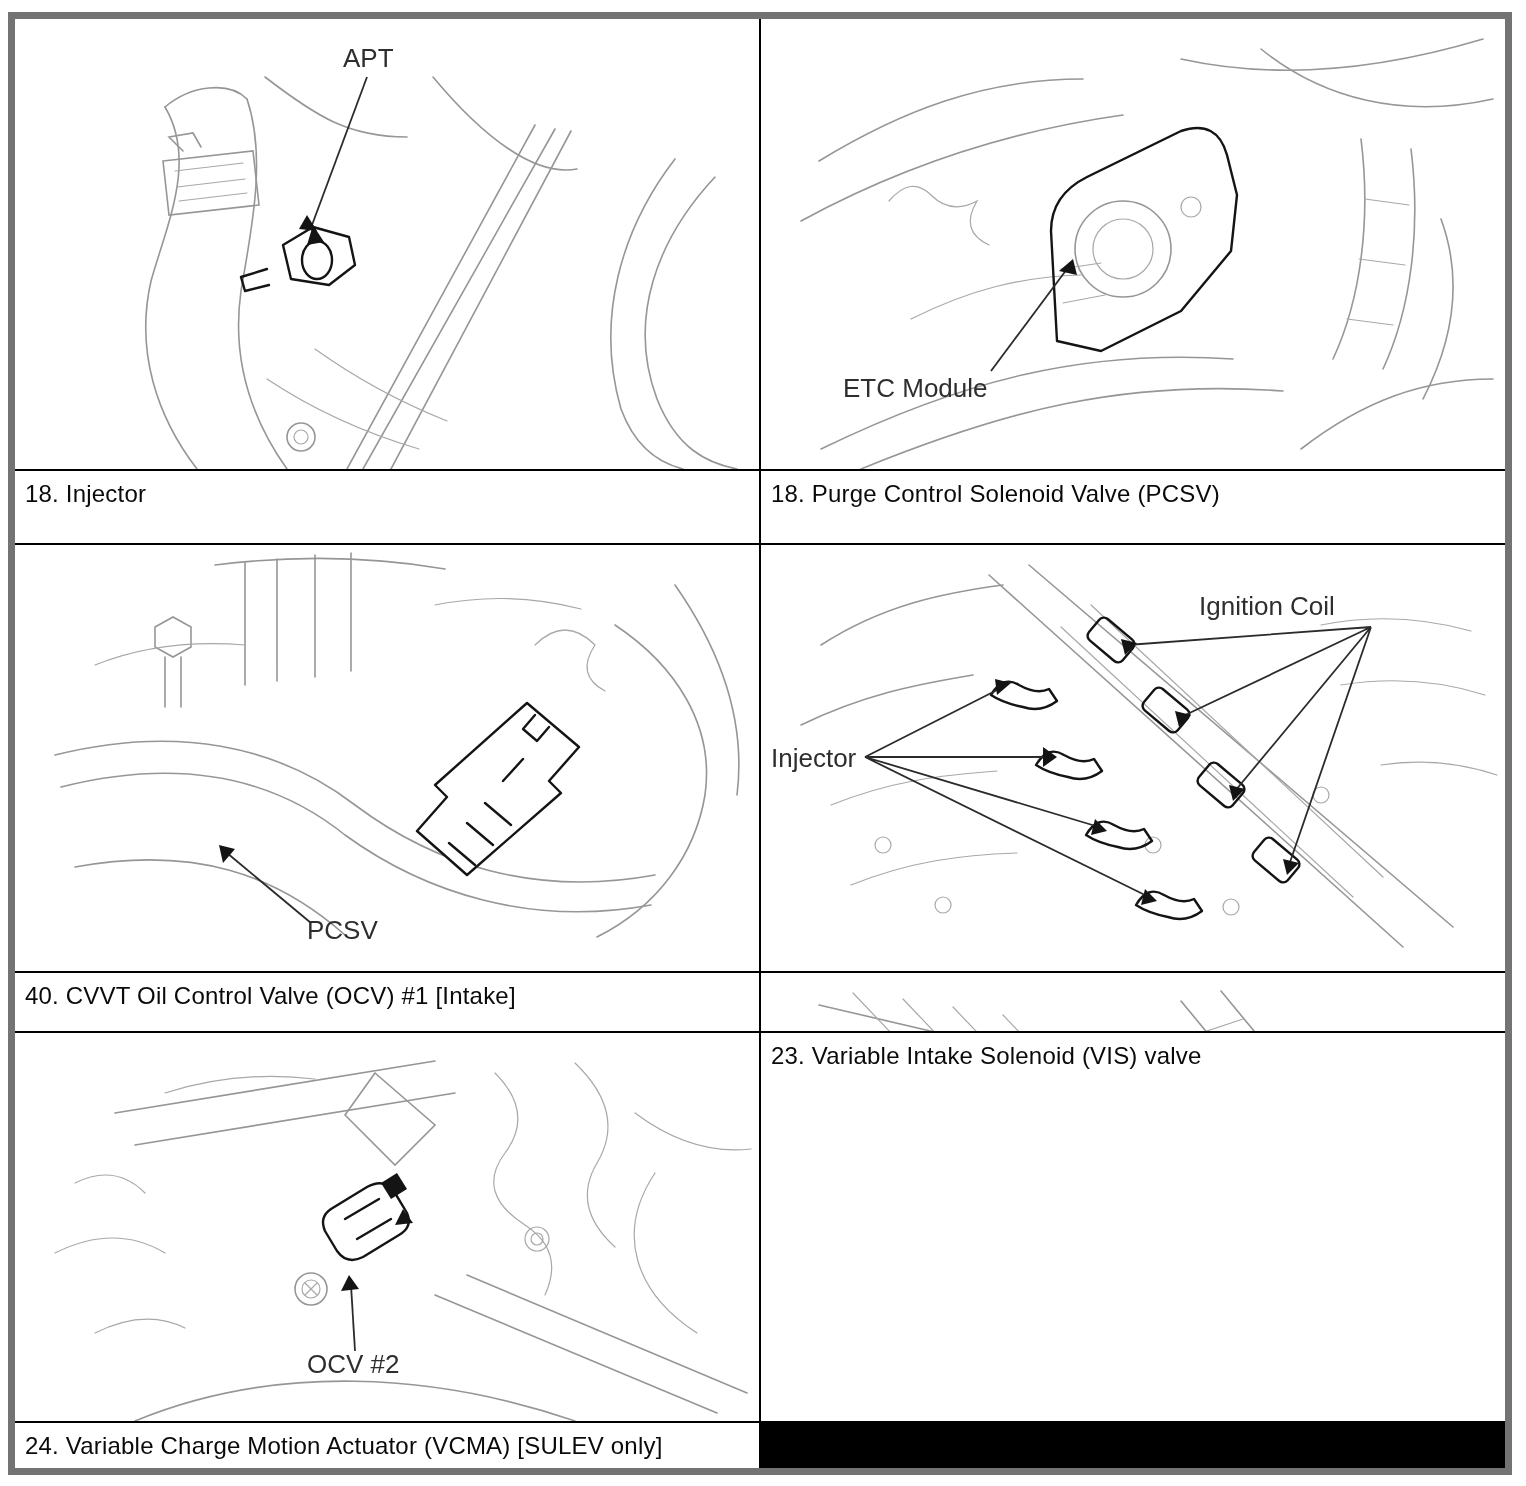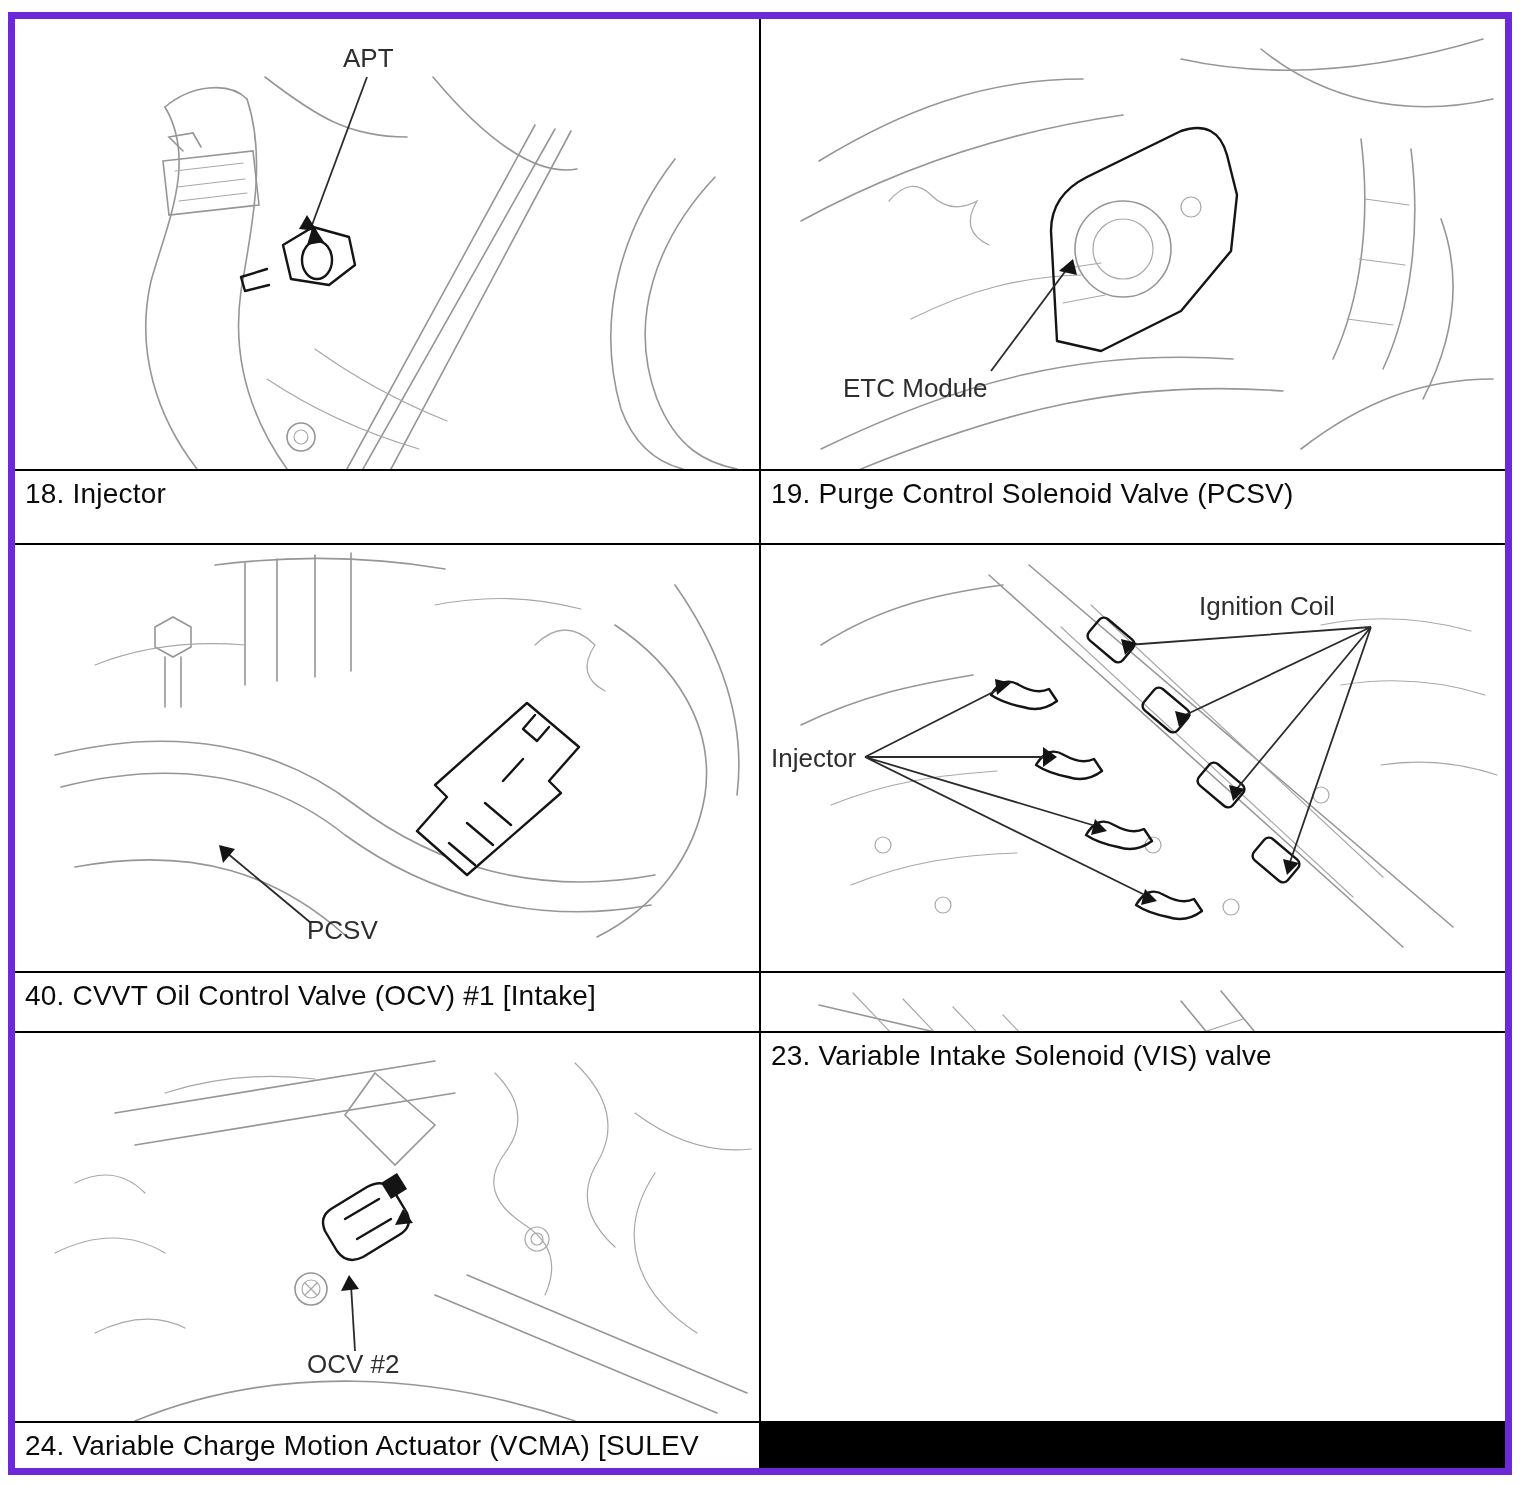"APT" .sheet { border: 7px solid #6d28d9 -> 7px solid #737373 }
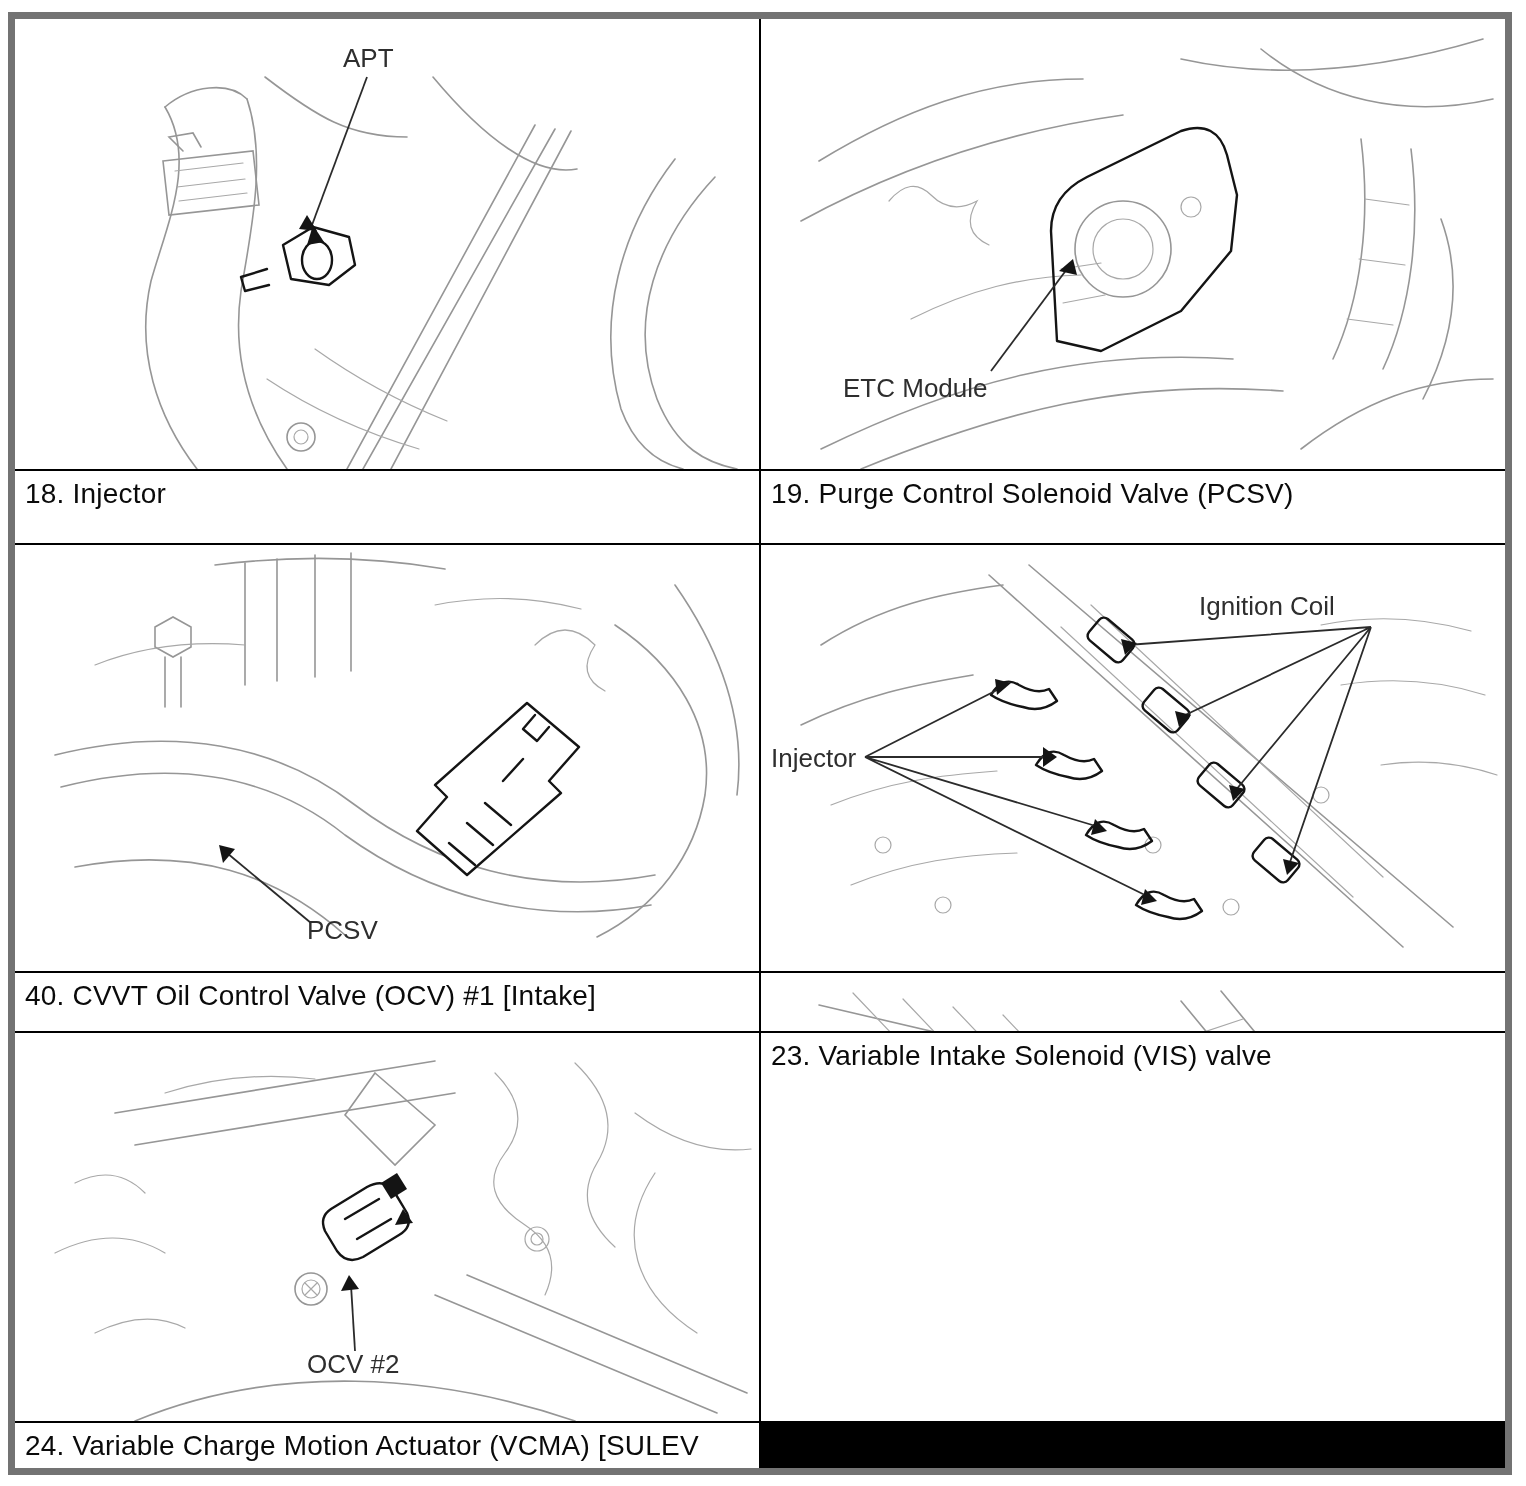"18. Injector" .caption { font-size: 28px -> 24px }
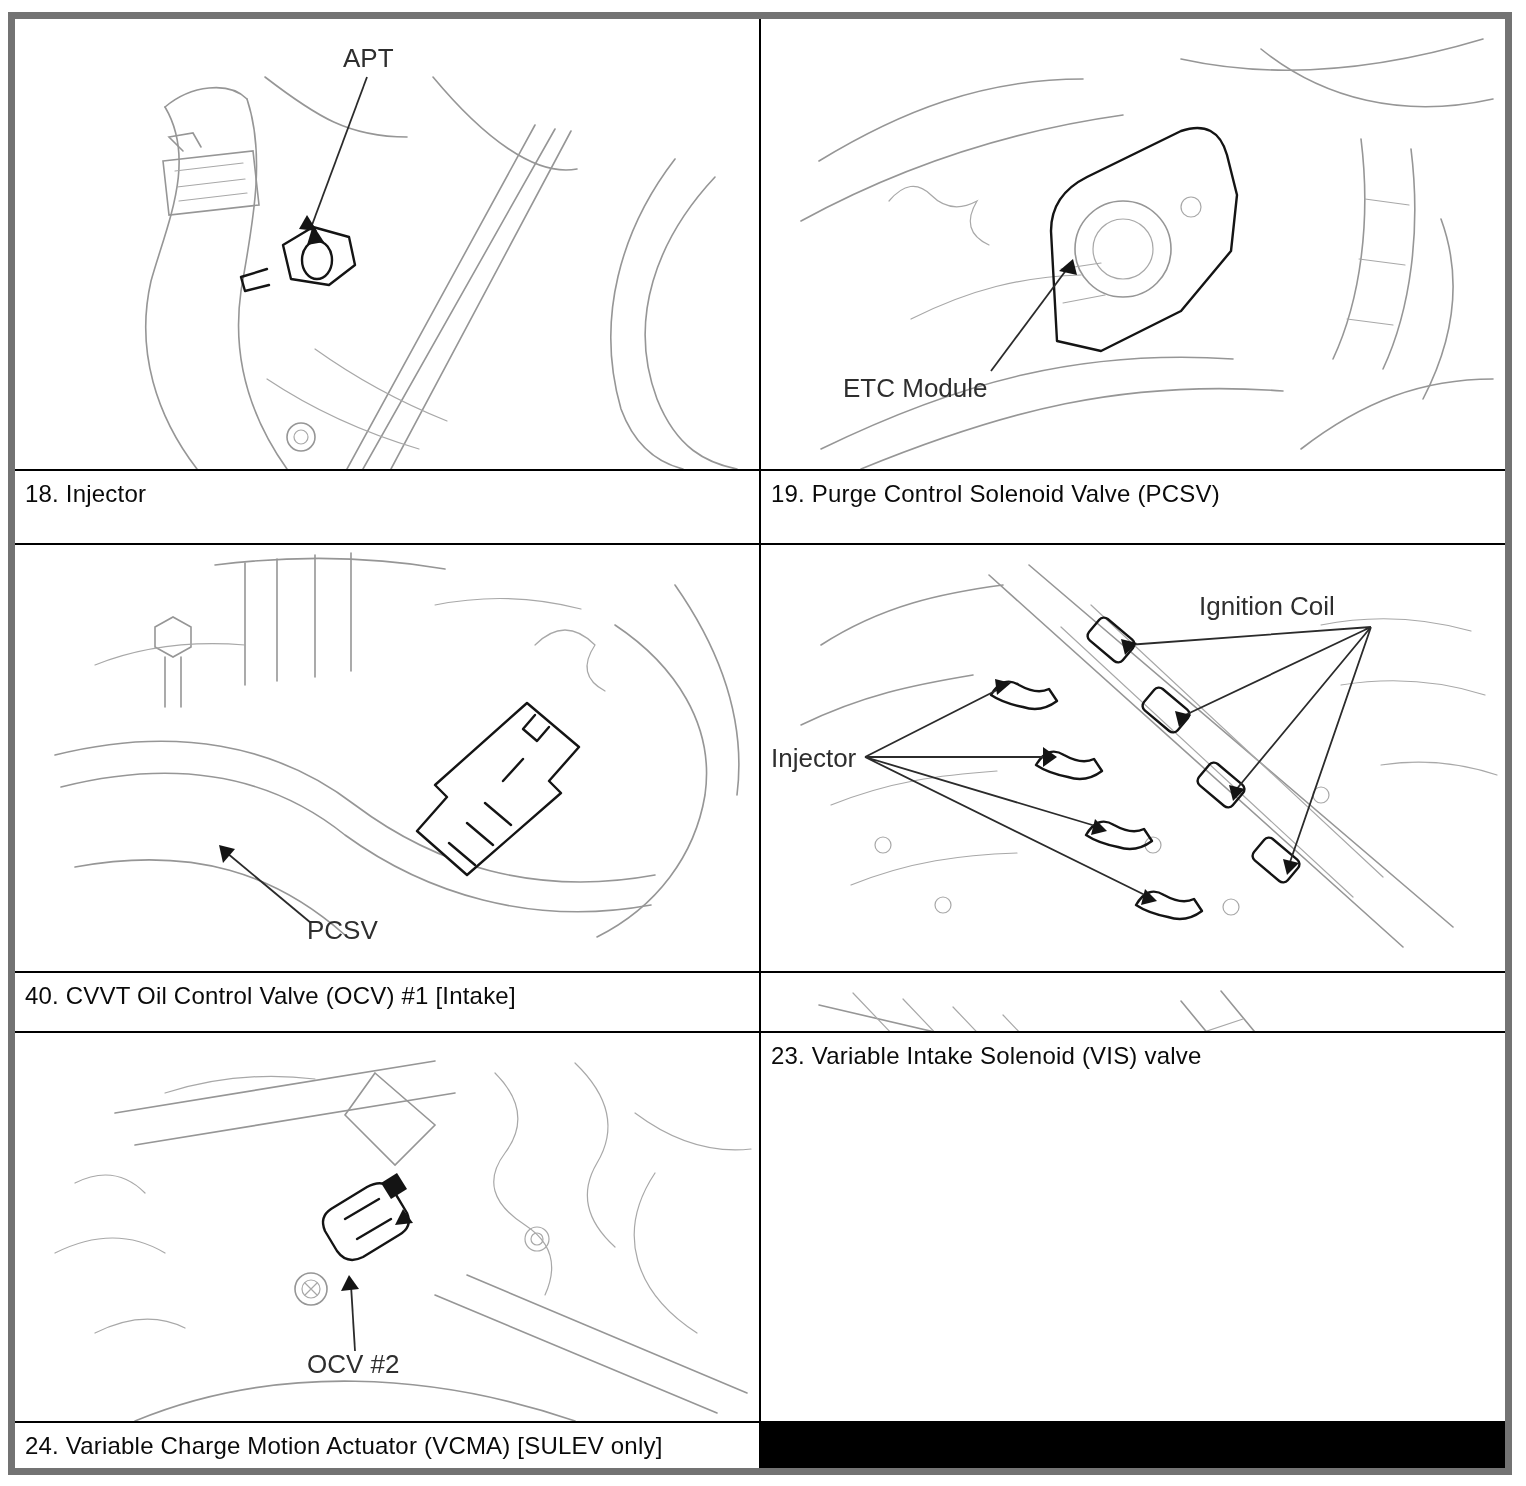"19. Purge Control Solenoid Valve" div { text: 19 -> 18 }
